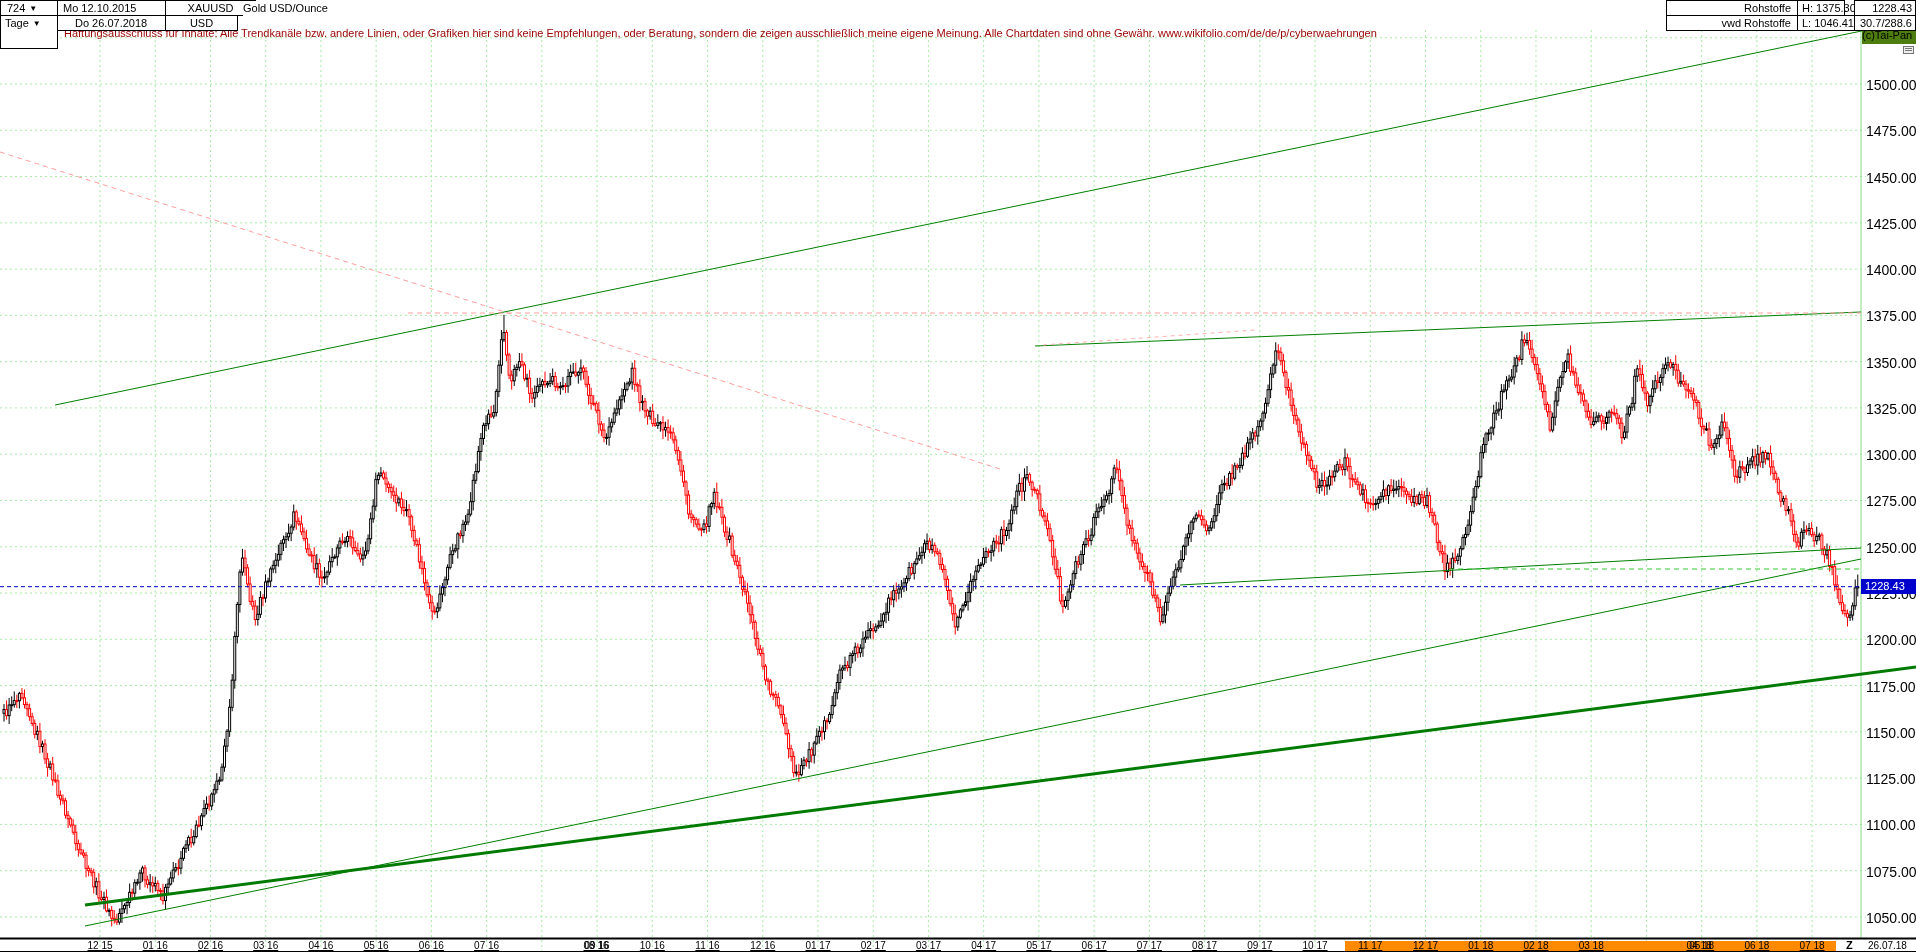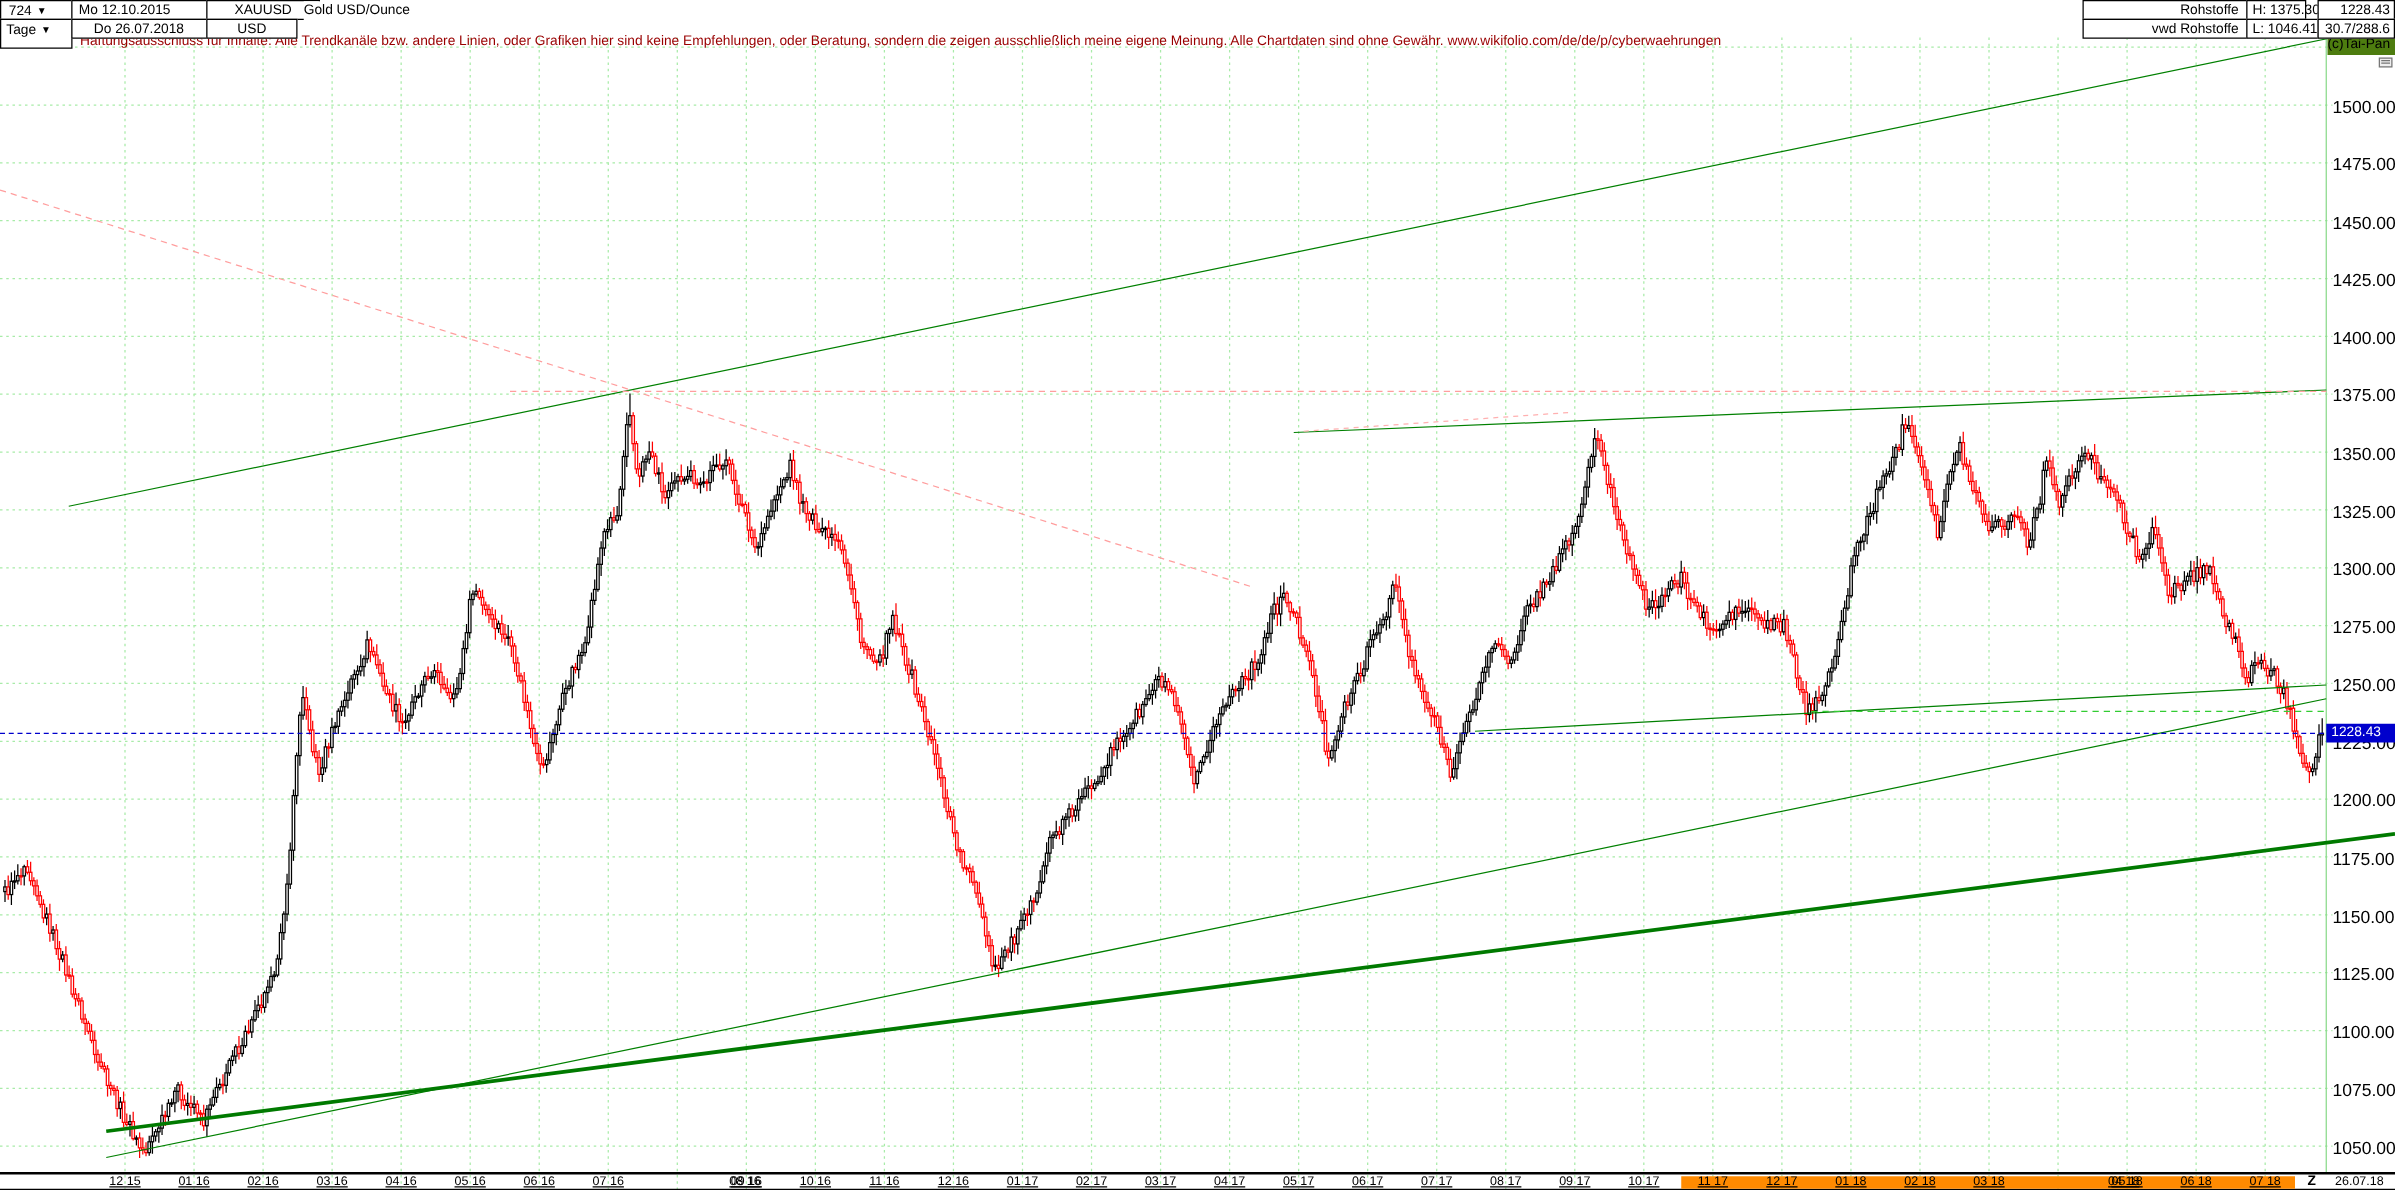"Tage ▼" div.hcell { height: 24px -> 34px }
